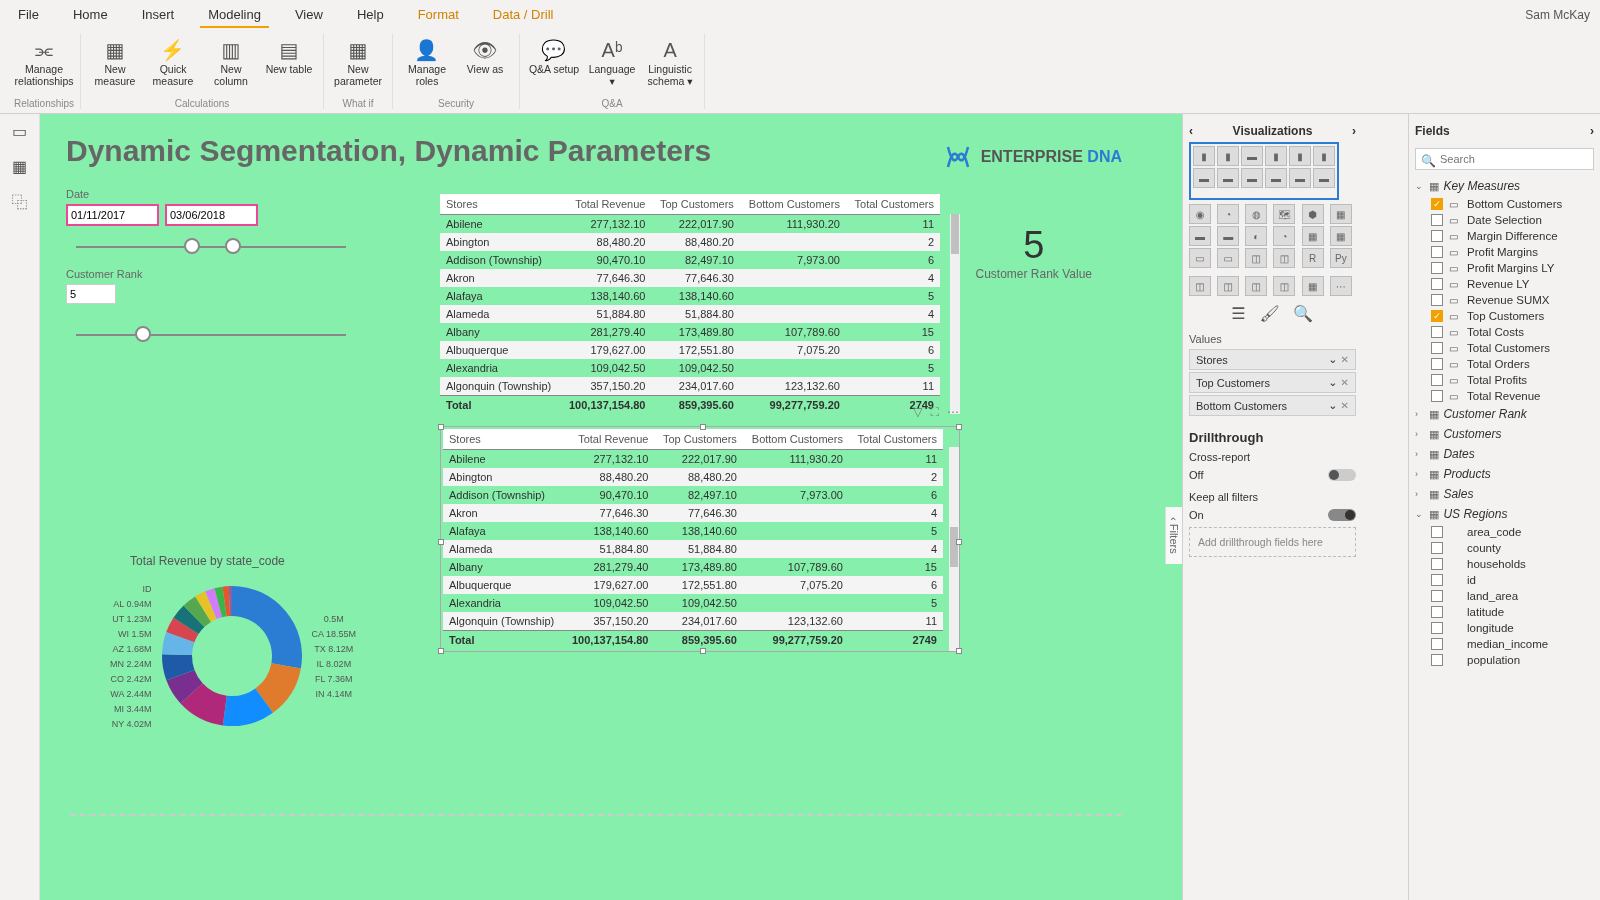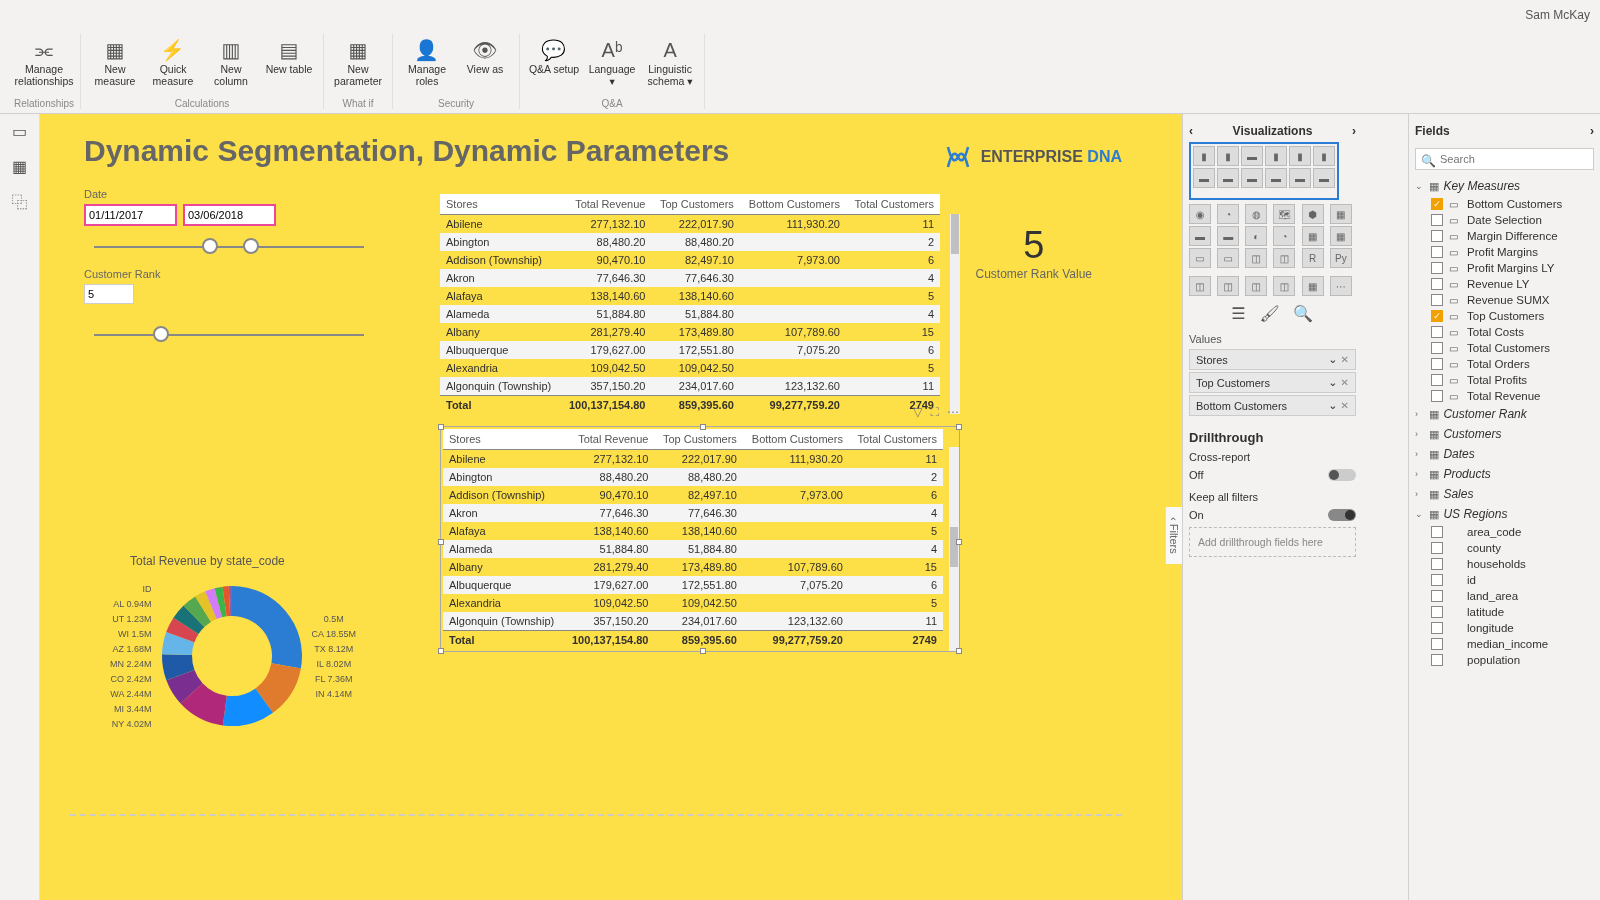"File" div.menus { html: none -> <div> <span>File</span> <span>Home</span> <span>Insert</span> <span>Modeling</span> <span>View</span> <span>Help</span> <span>Format</span> <span>Data / Drill</span> </div> }
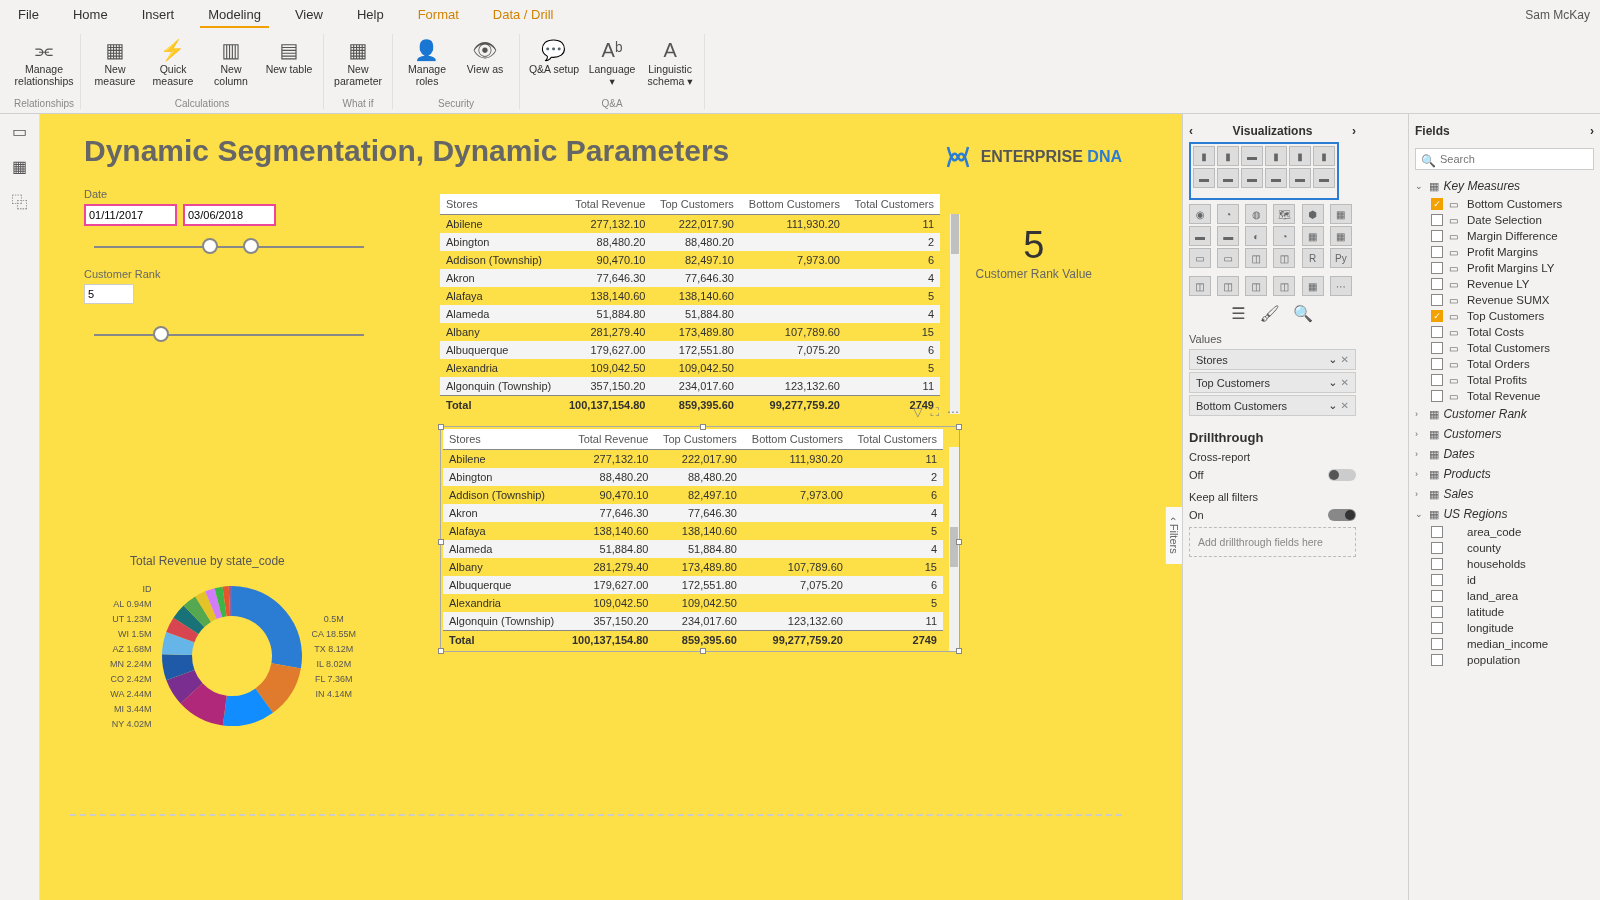"Dynamic Segmentation, Dynamic Parameters" .canvas { background: #fde047 -> #86efac; padding: 20px 44px -> 20px 26px }
